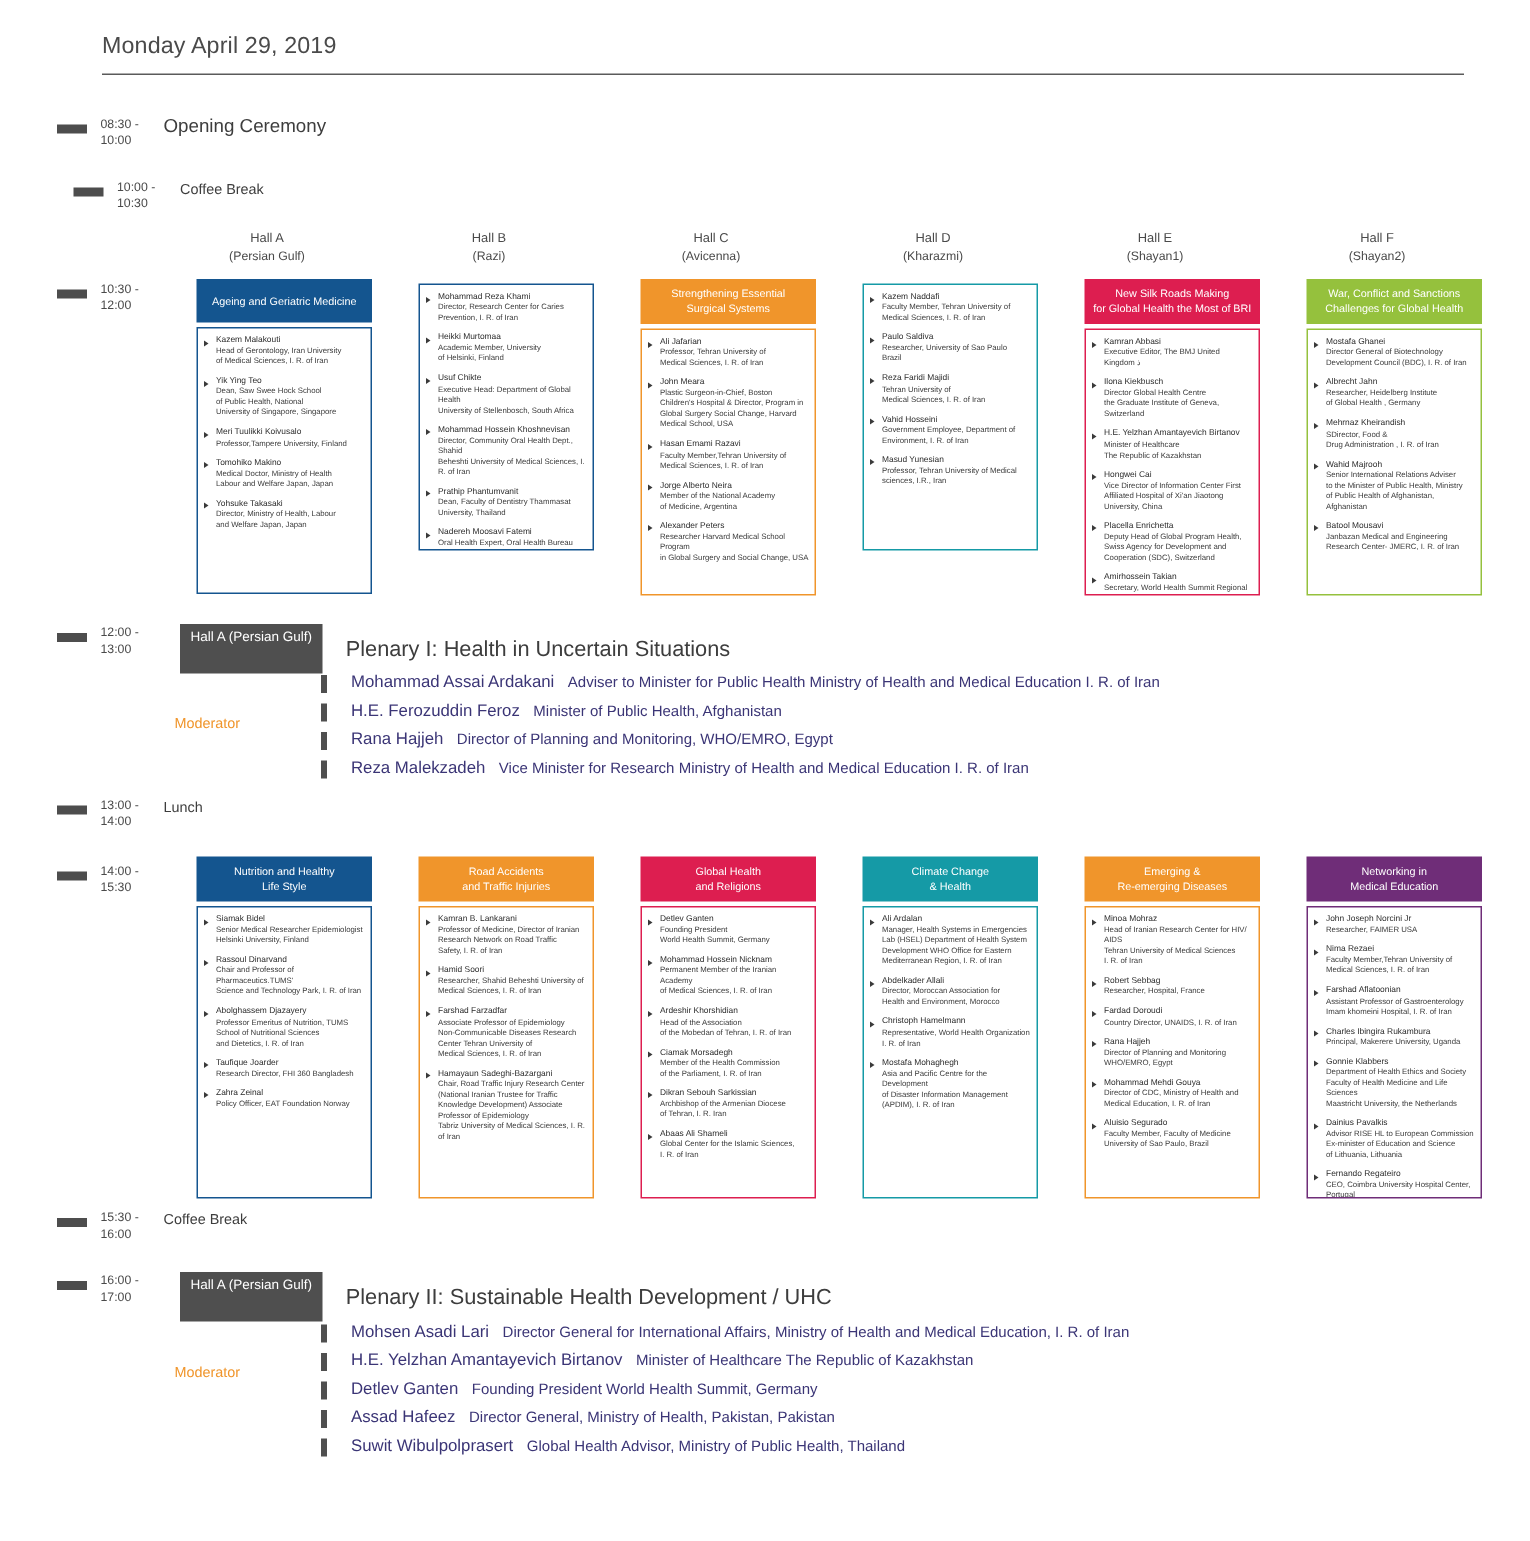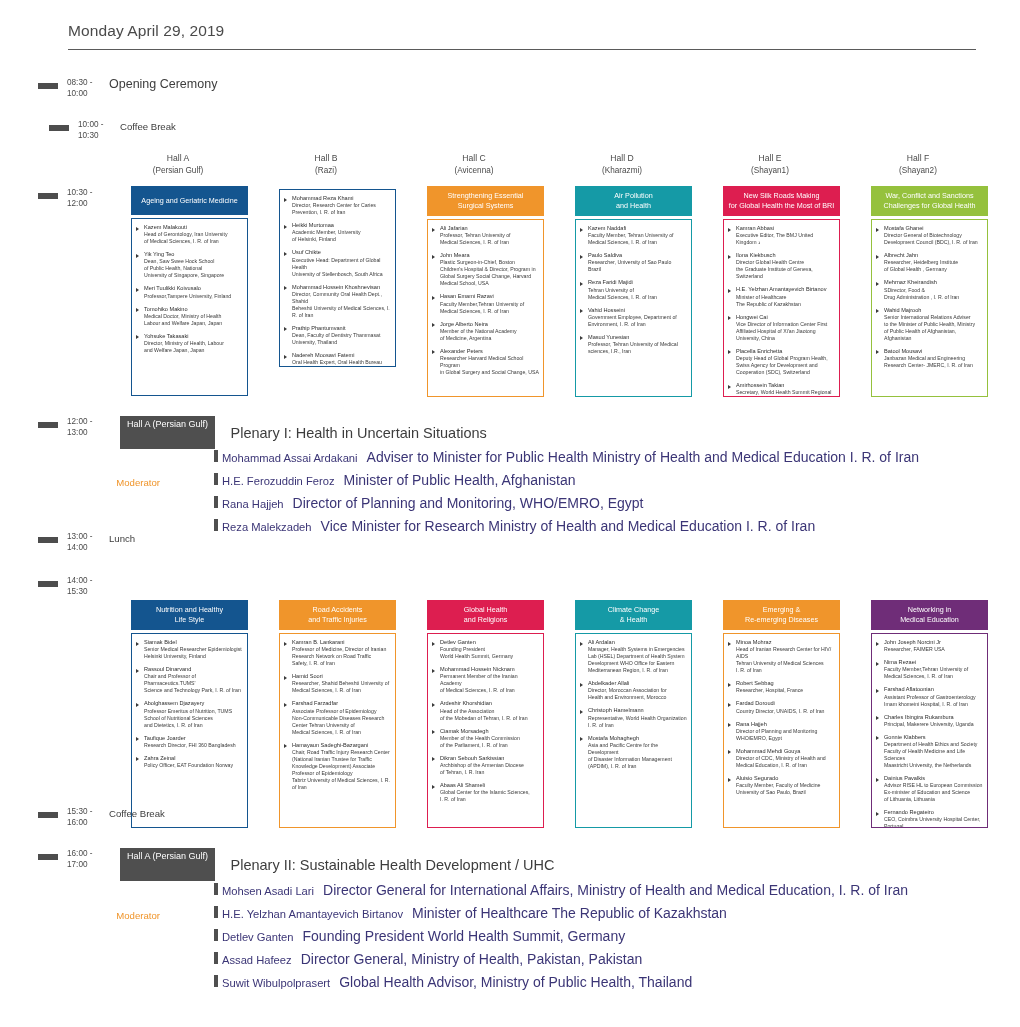"Air Pollution" div.topic-bar { html: <div>Air Pollution and Health</div> -> none }
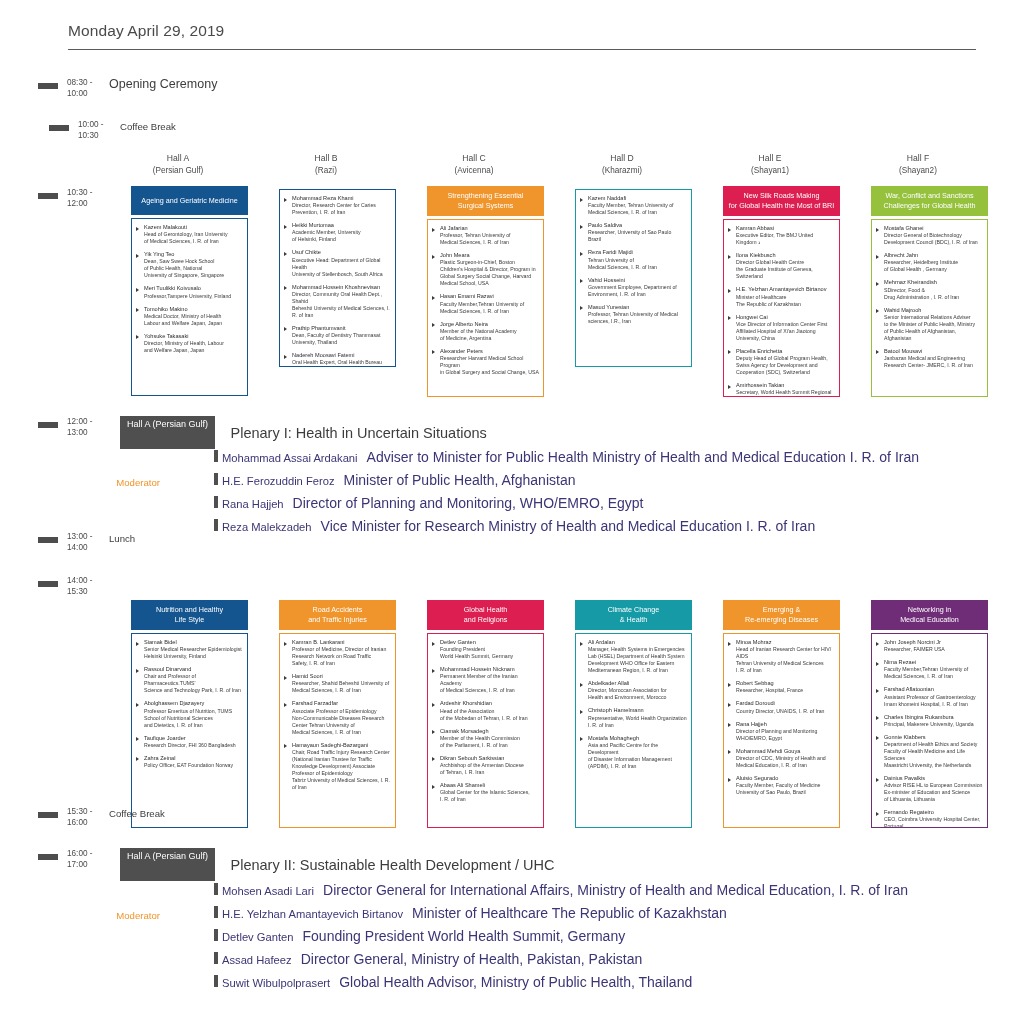"Mohammad Assai Ardakani" .pl-row { padding-left: 8px -> 20px }
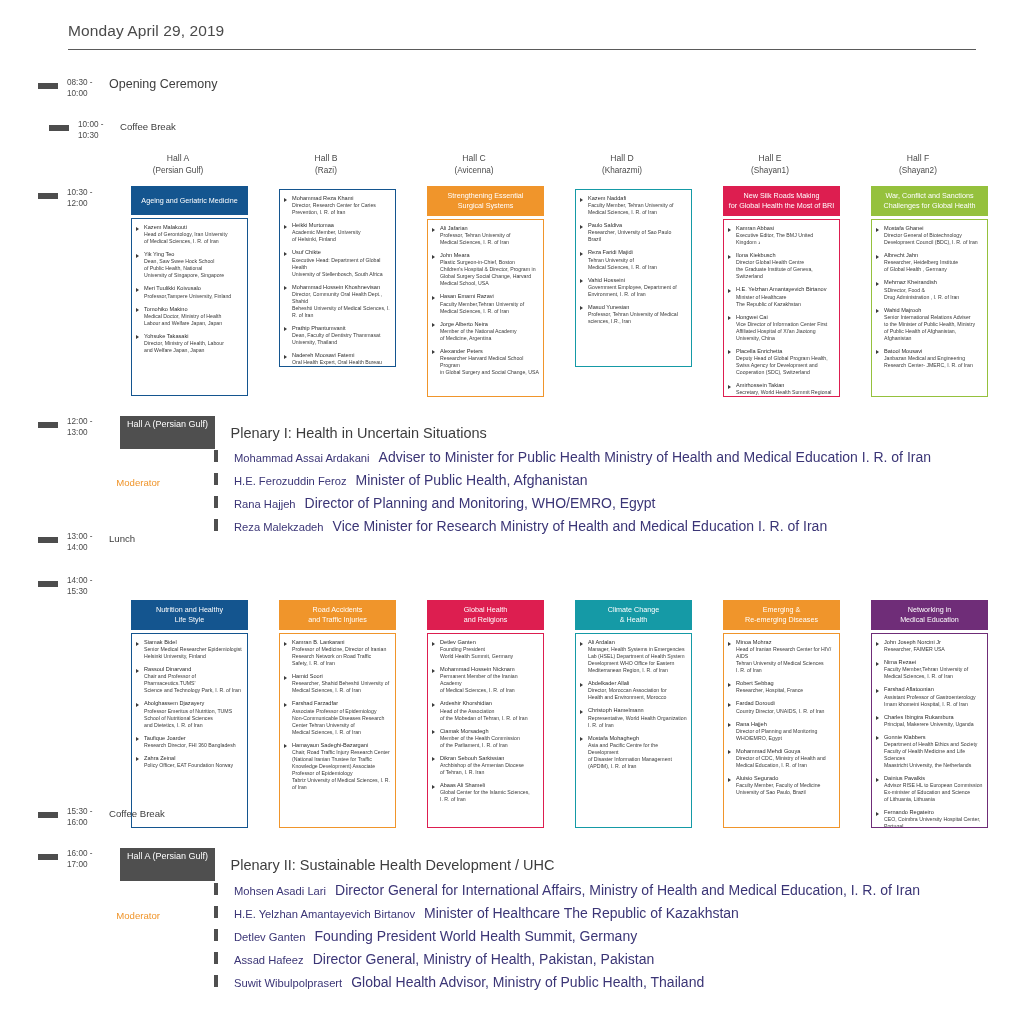"Adviser to Minister for Public" .pl-role { font-size: 14px -> 10px }
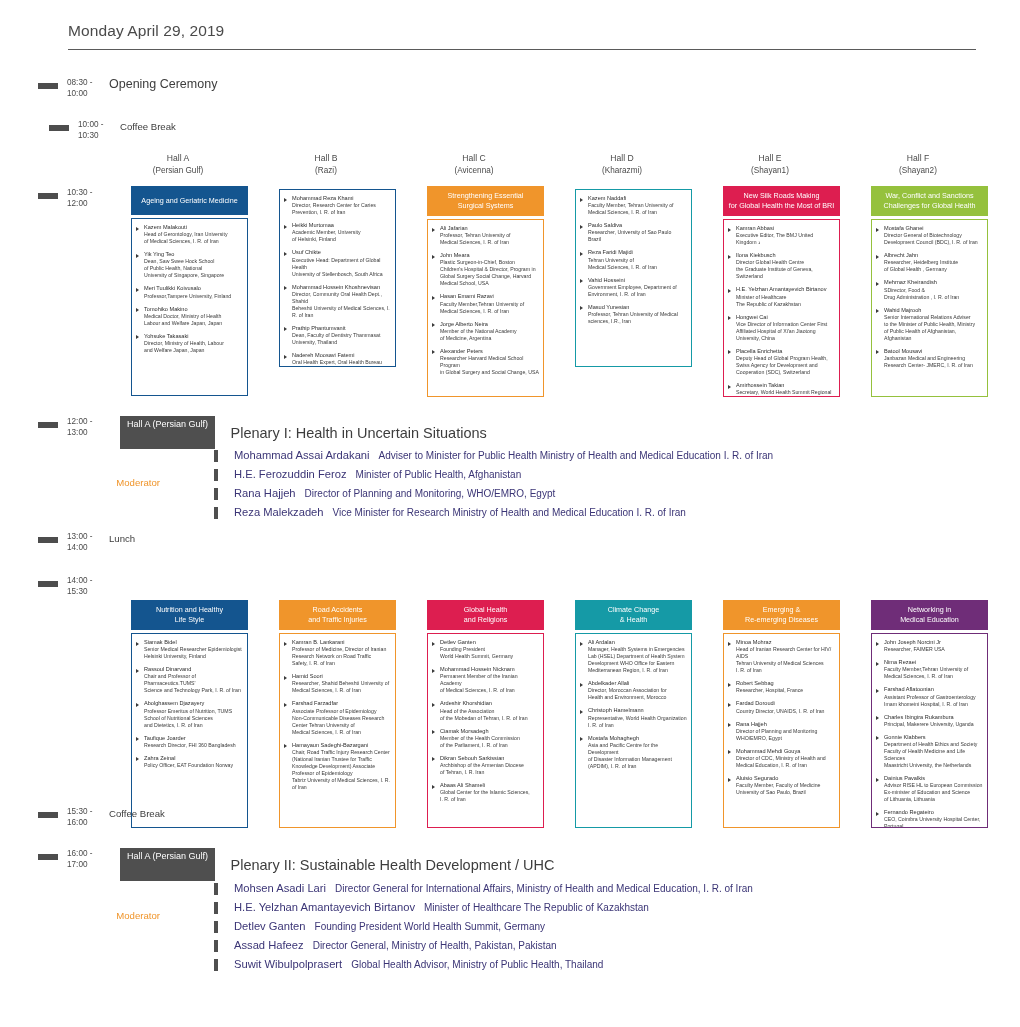"Nutrition and Healthy" div.grid { top: 600px -> 571px }
